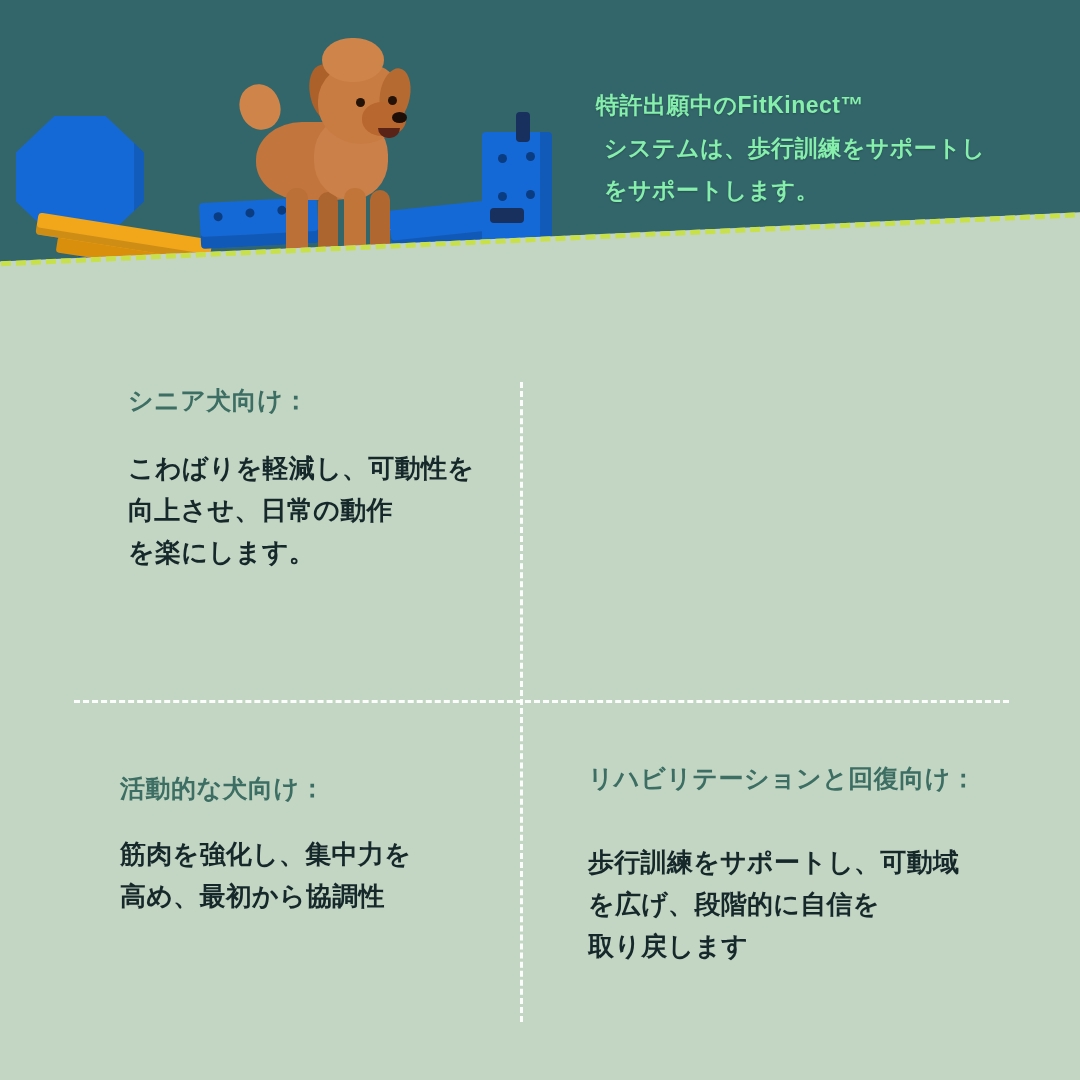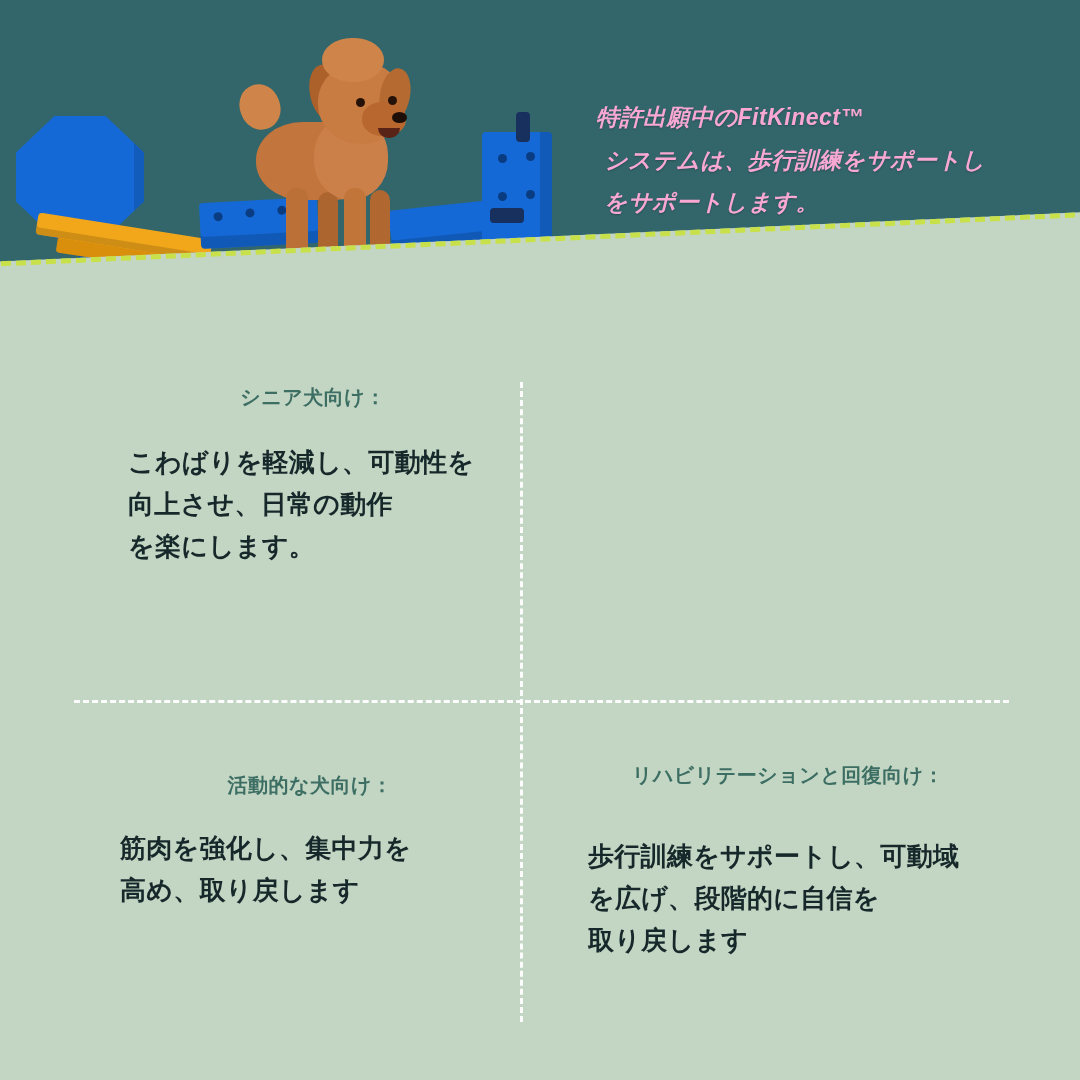"特許出願中のFitKinect™" #hero-text { color: #f9a8d4 -> #86efac; font-style: italic -> none; top: 96px -> 84px }
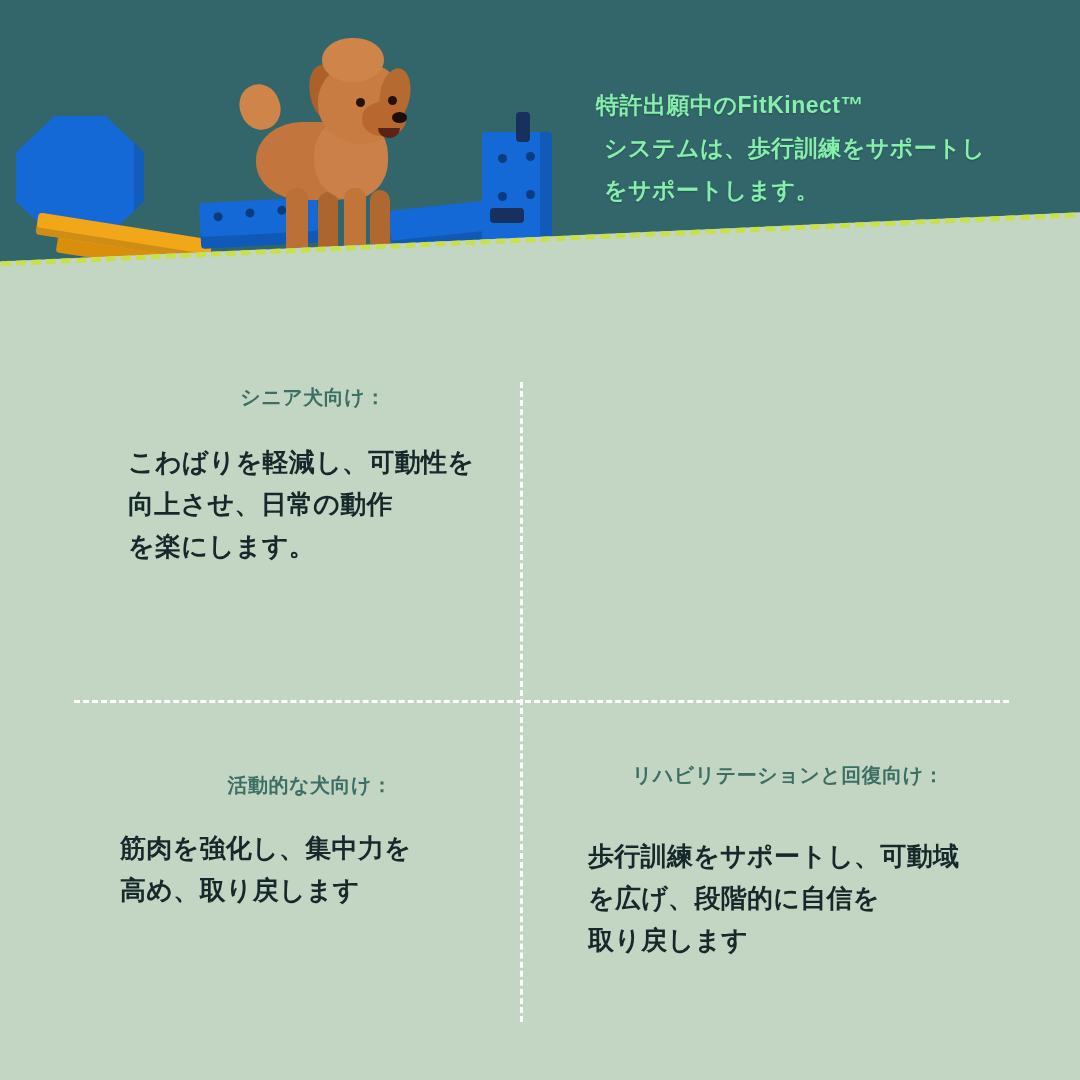"シニア犬向け：" .cell-label { font-size: 20px -> 25px; text-align: center -> none }
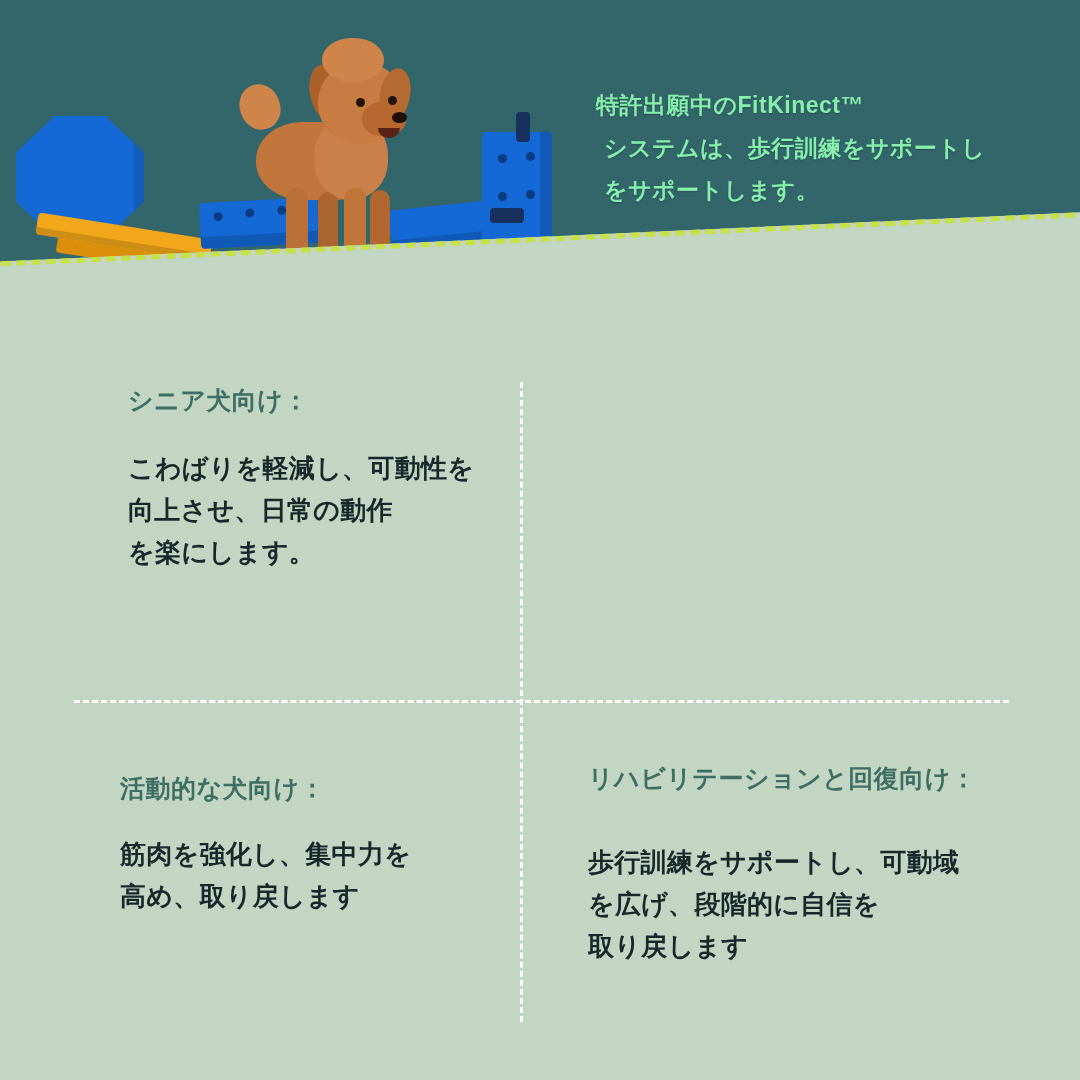"高め、取り戻します" div { text: 取り戻します -> 最初から協調性 }
